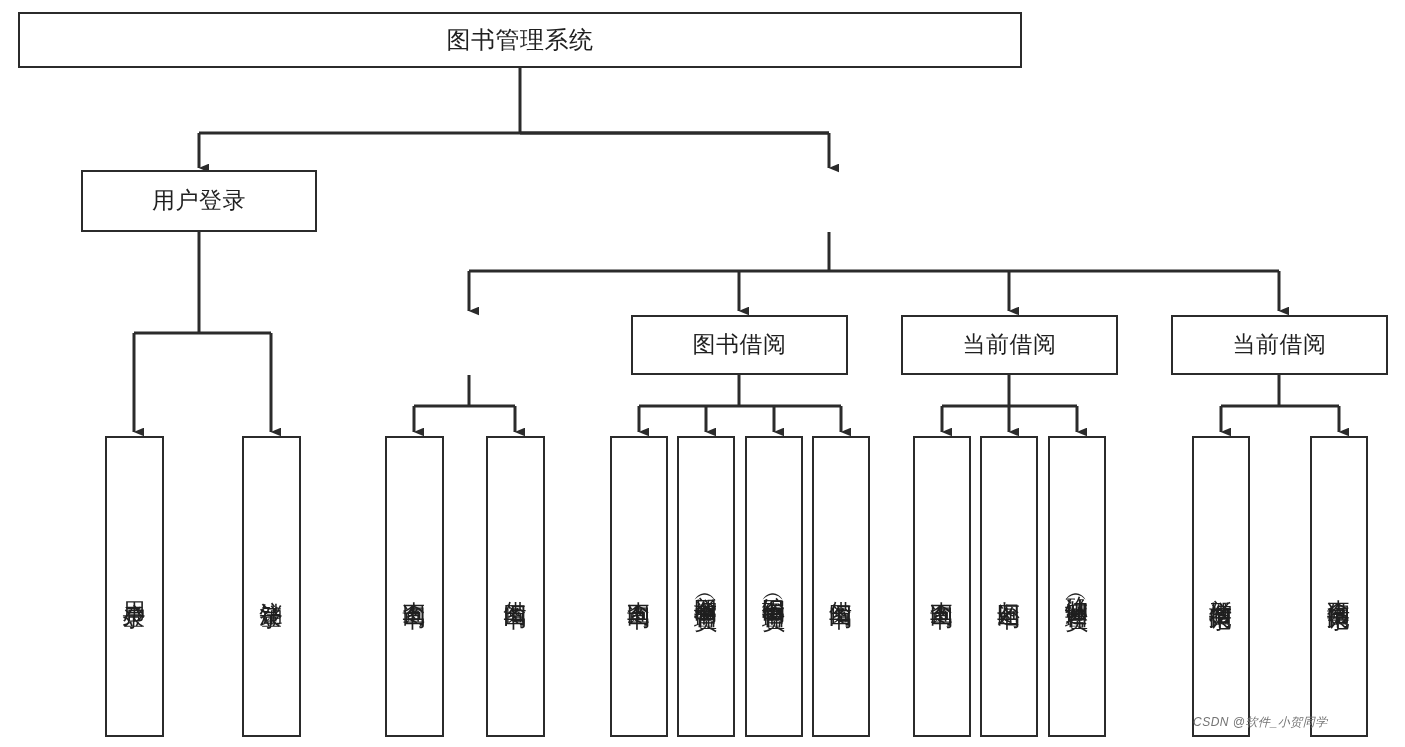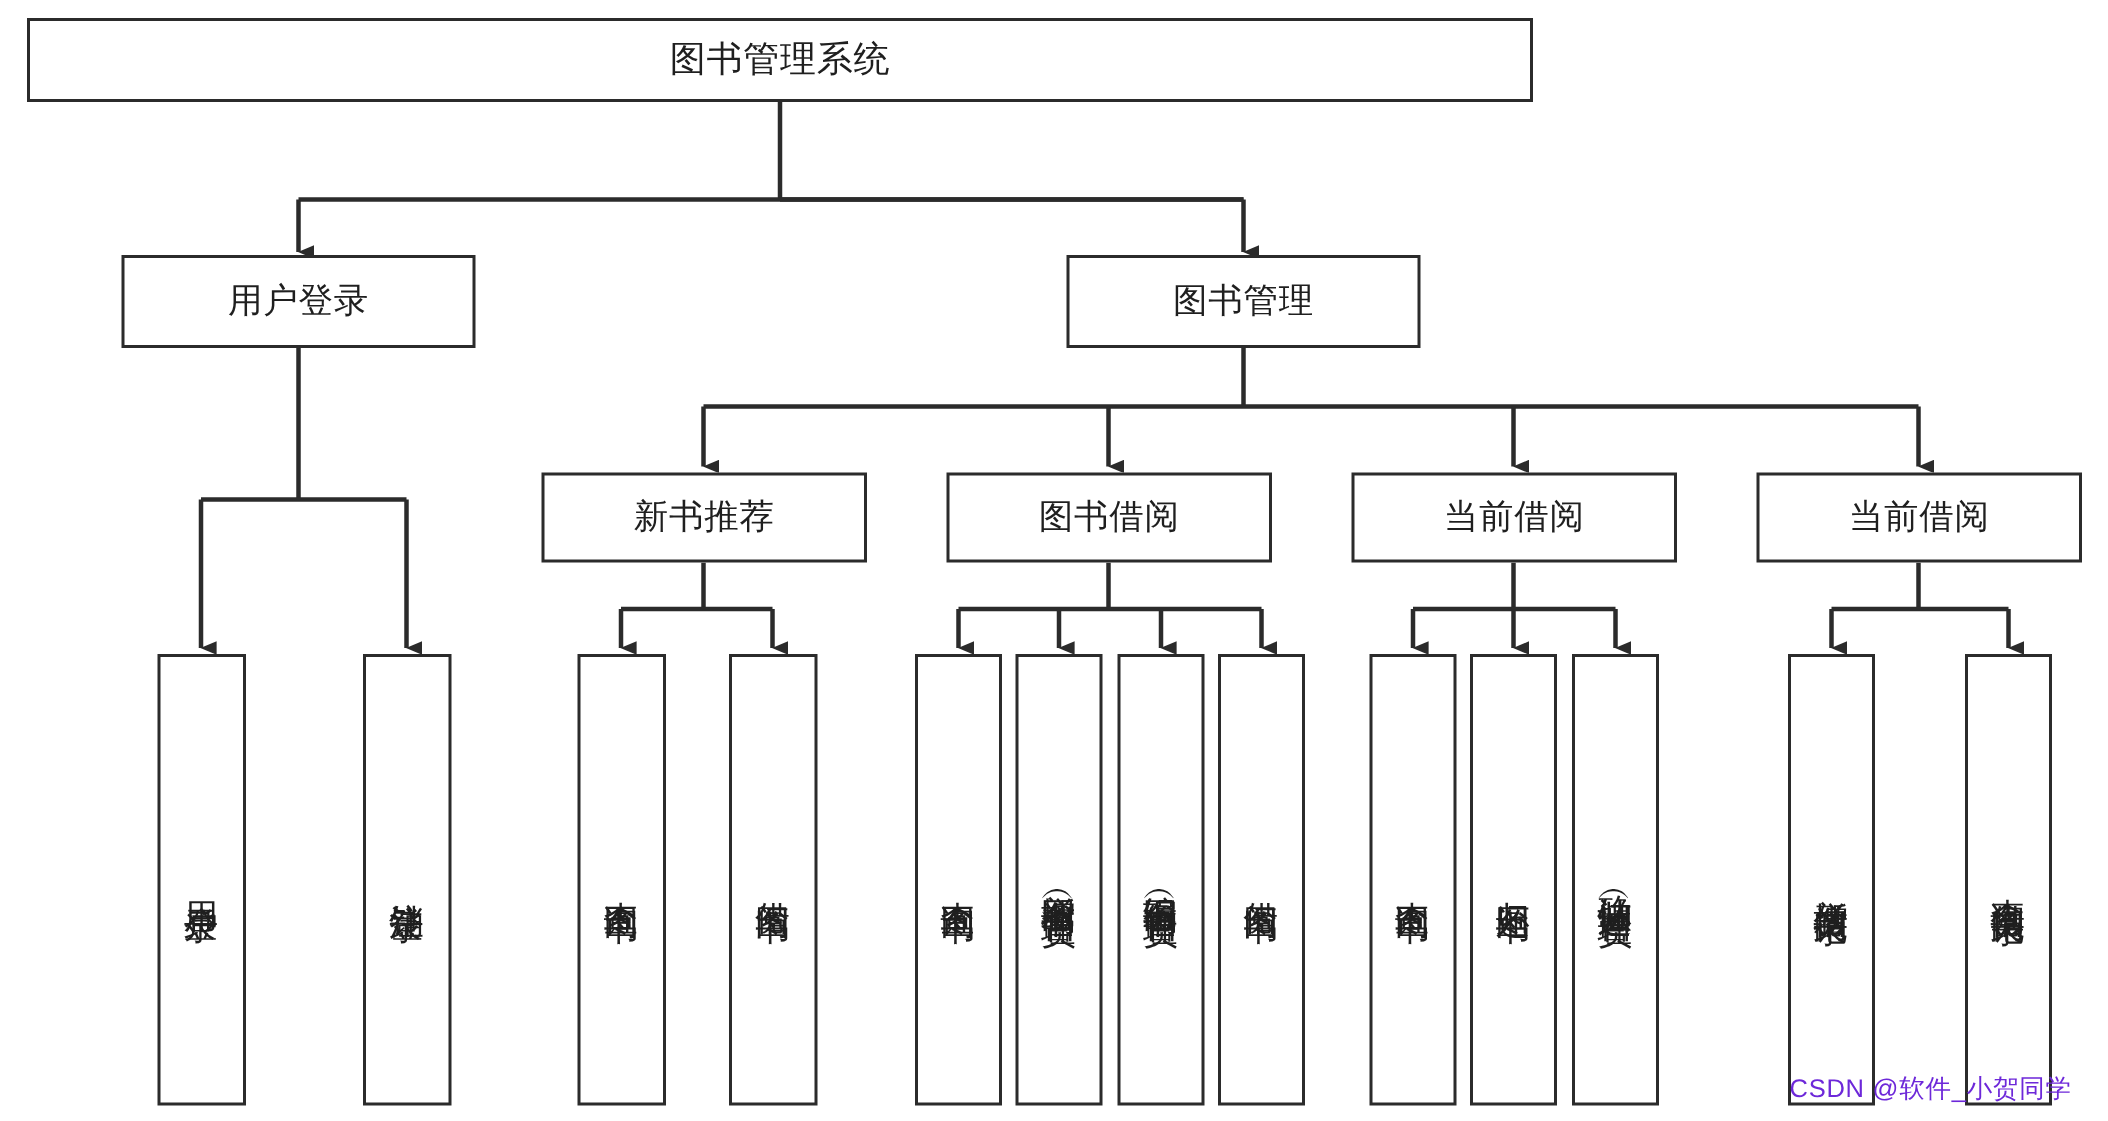"图书管理" div.node { html: <div> <span>图书管理</span> </div> -> none }
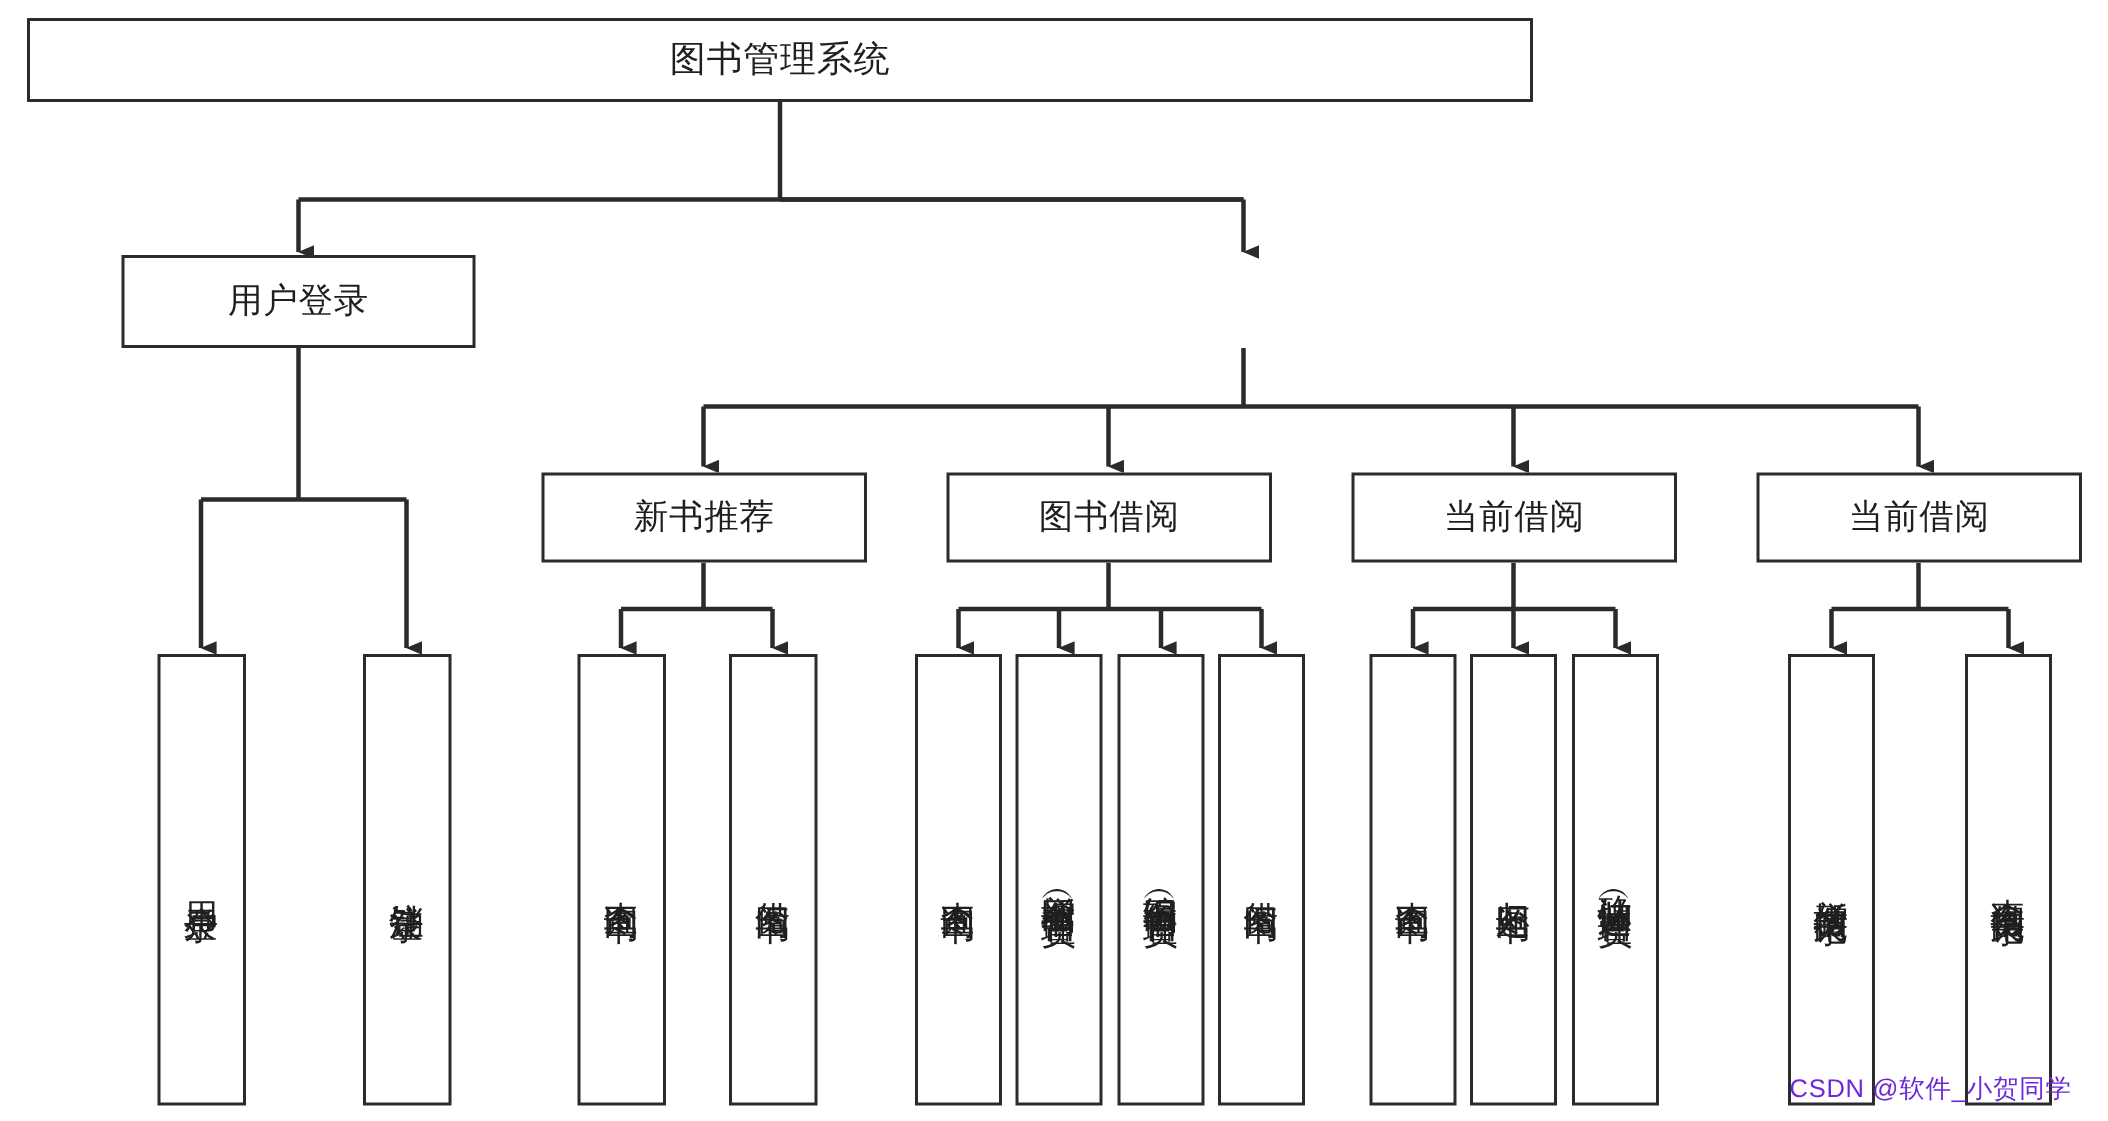"新书推荐" div.node { html: <div> <span>新书推荐</span> </div> -> none }
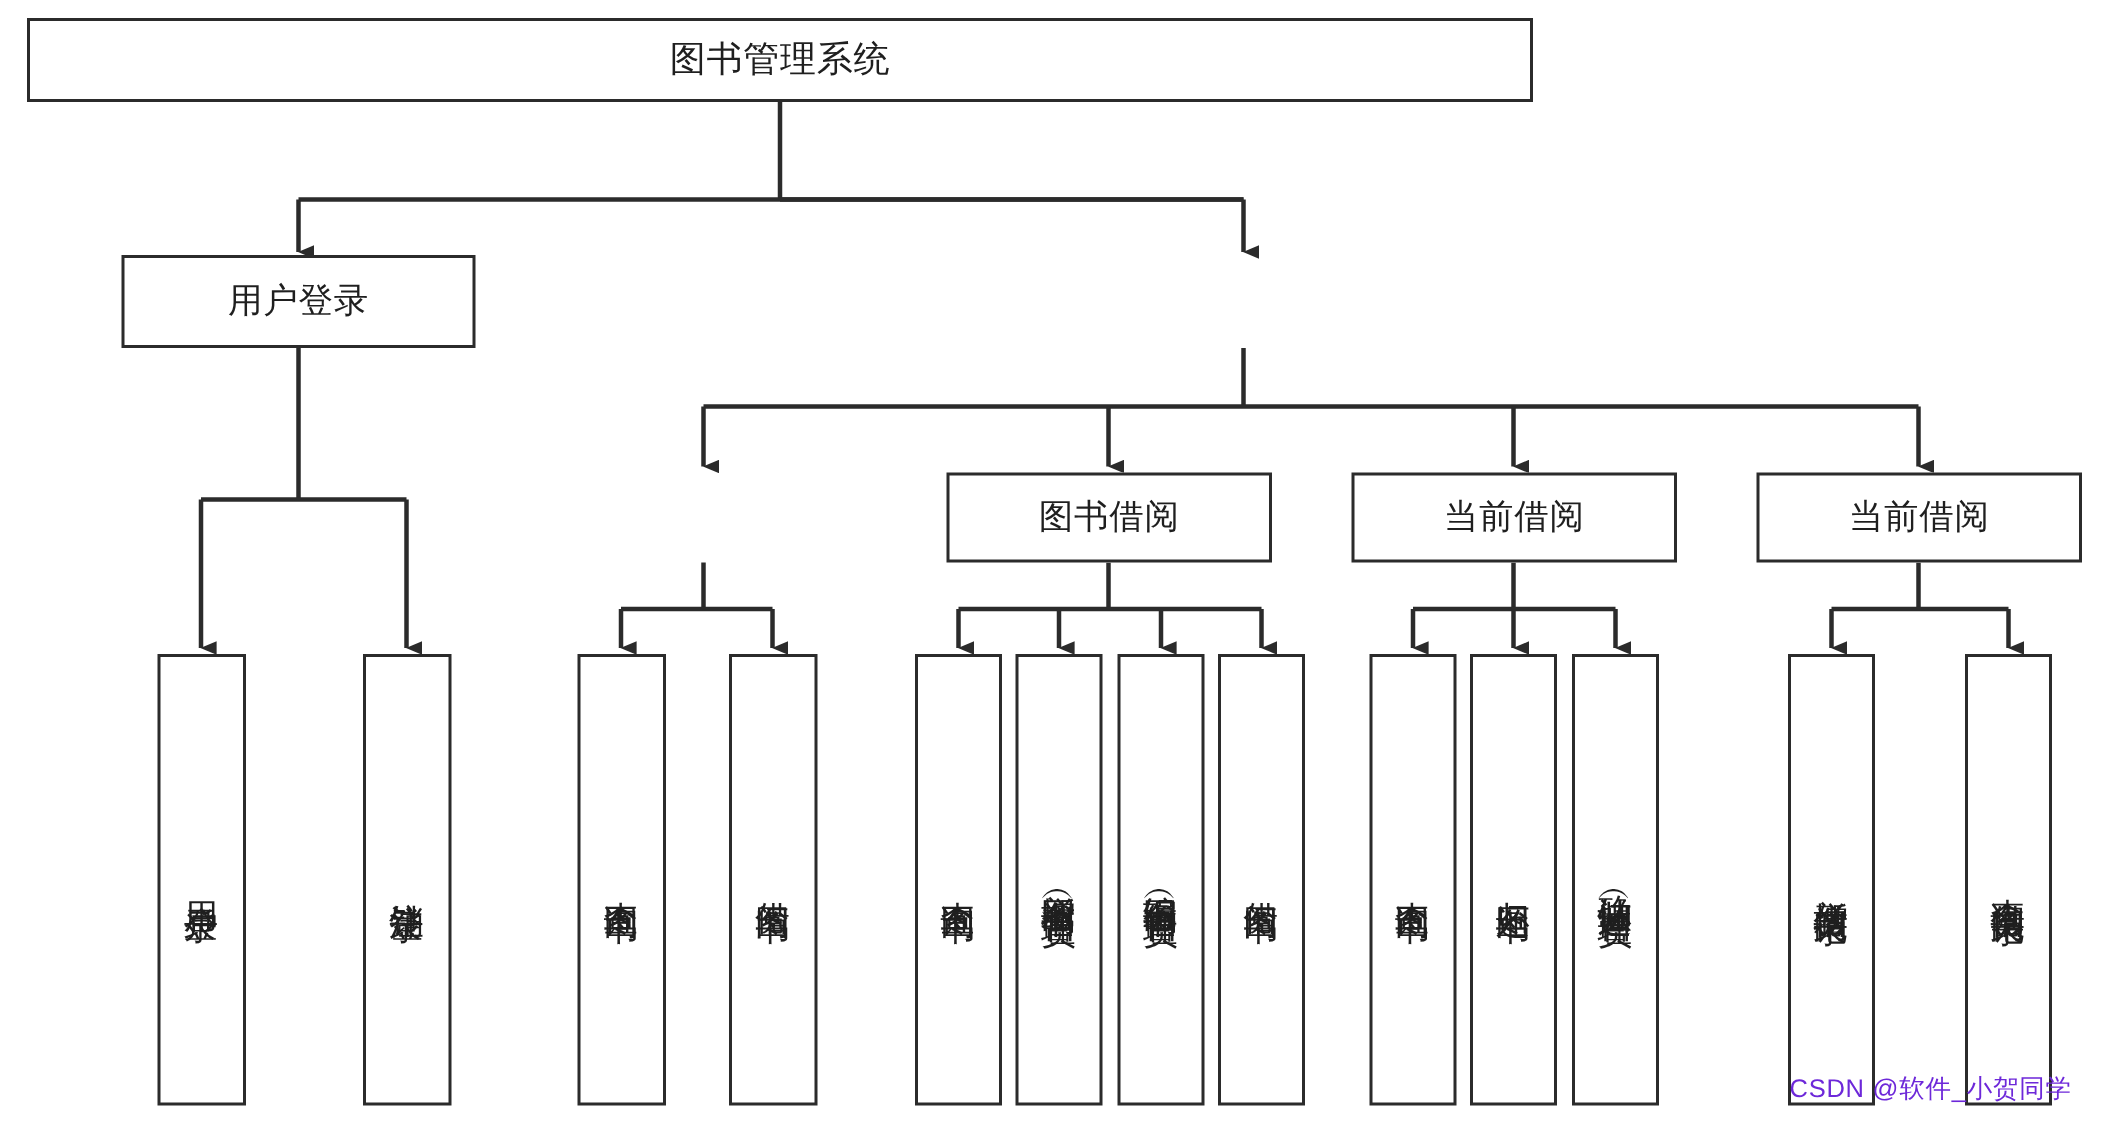"CSDN @软件_小贺同学" .watermark { color: #6d28d9 -> #737373; font-size: 17px -> 12px; font-style: none -> italic }
